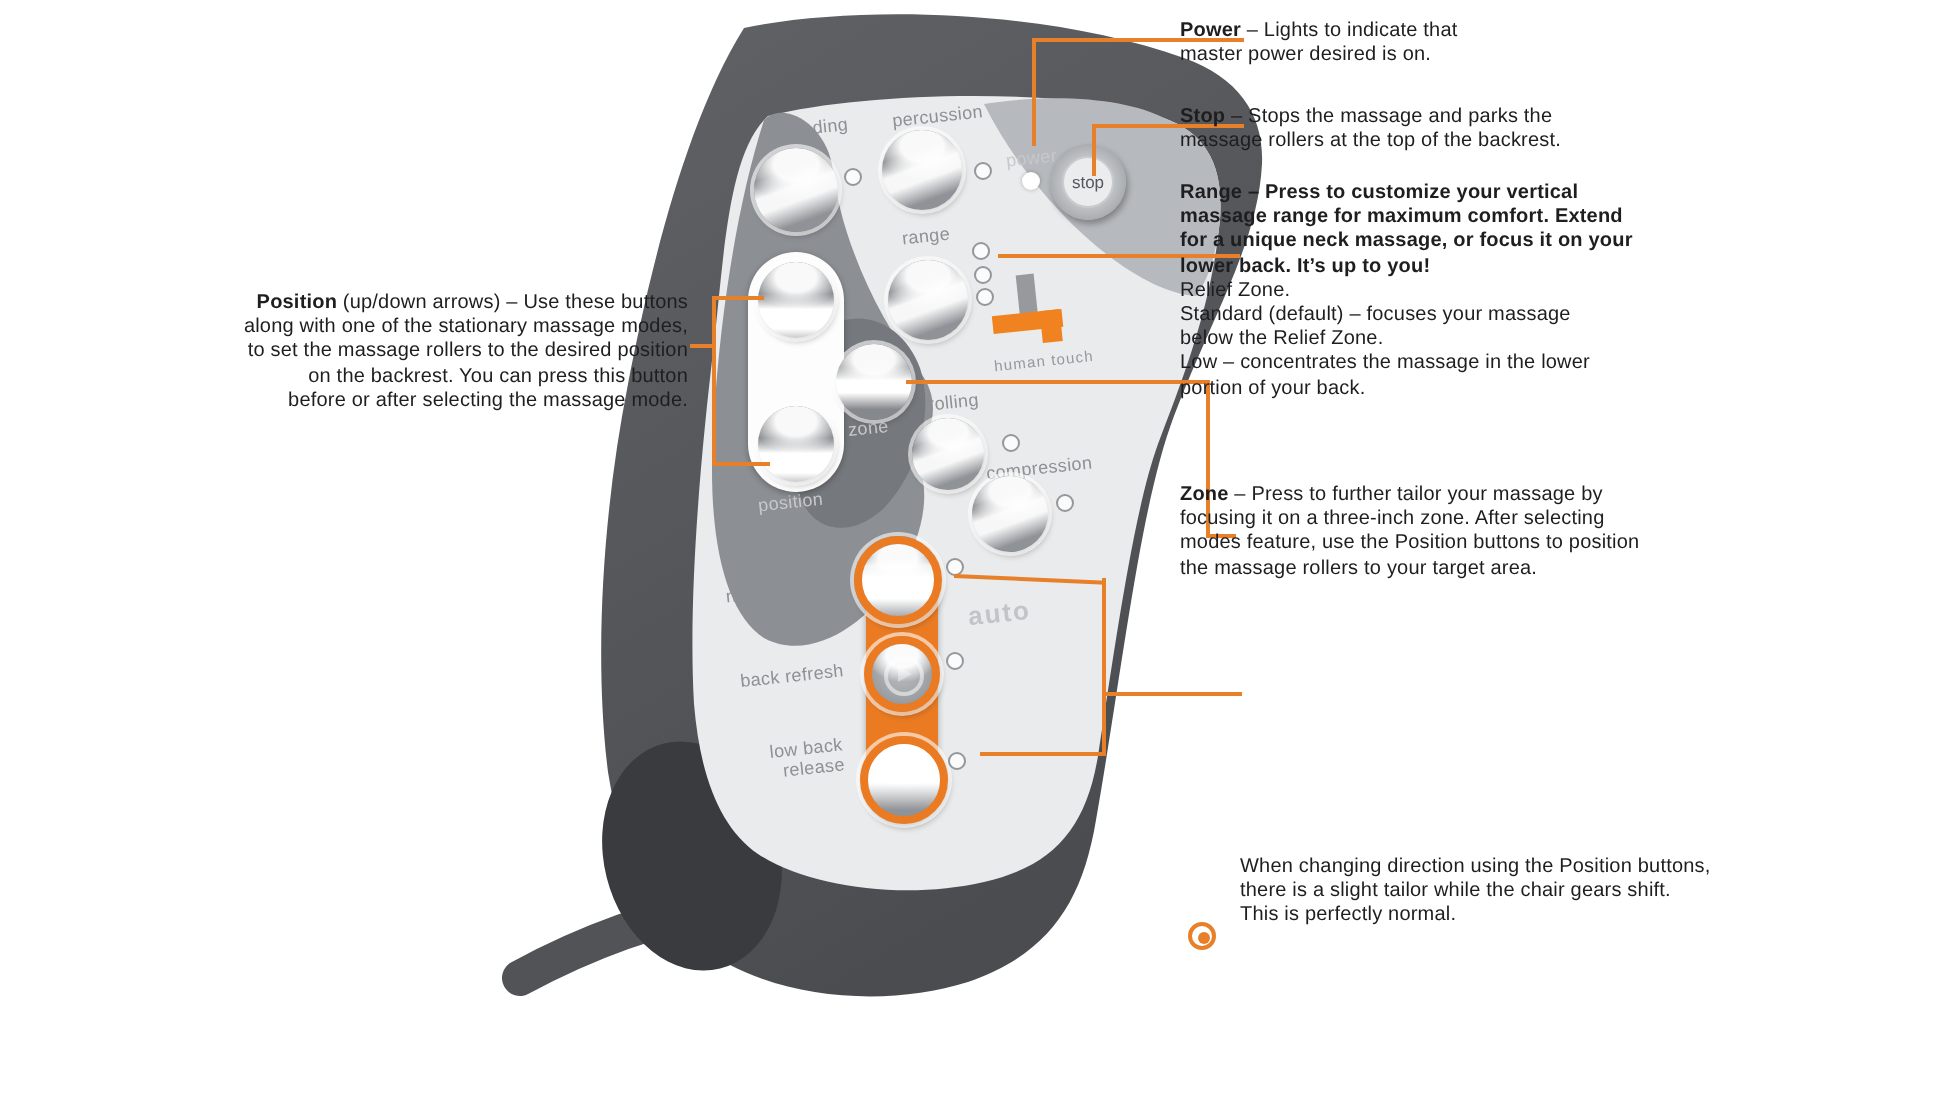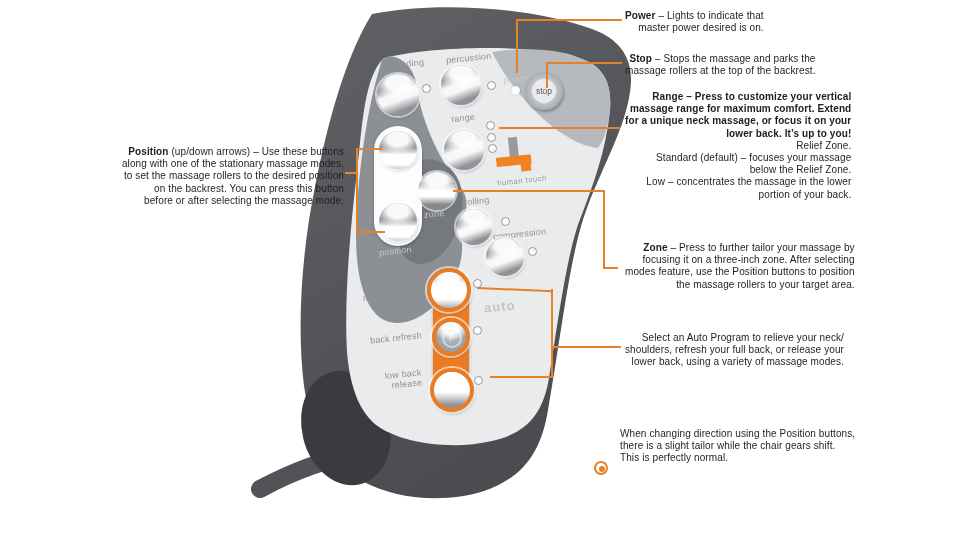"Power – Lights to indicate" .right-col { left: 625px -> 590px; text-align: right -> none }
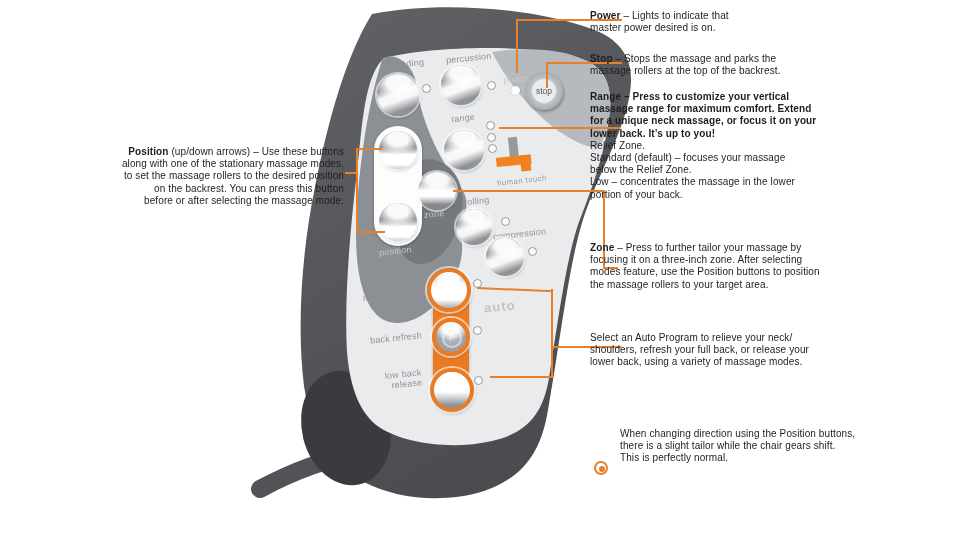"Select an Auto Program to" div.callout { html: <div> <div>Select an Auto Program to relieve your neck/</div> <div>shoulders, refresh your full back, or release your</div> <div>lower back, using a variety of massage modes.</div> </div> -> none }
